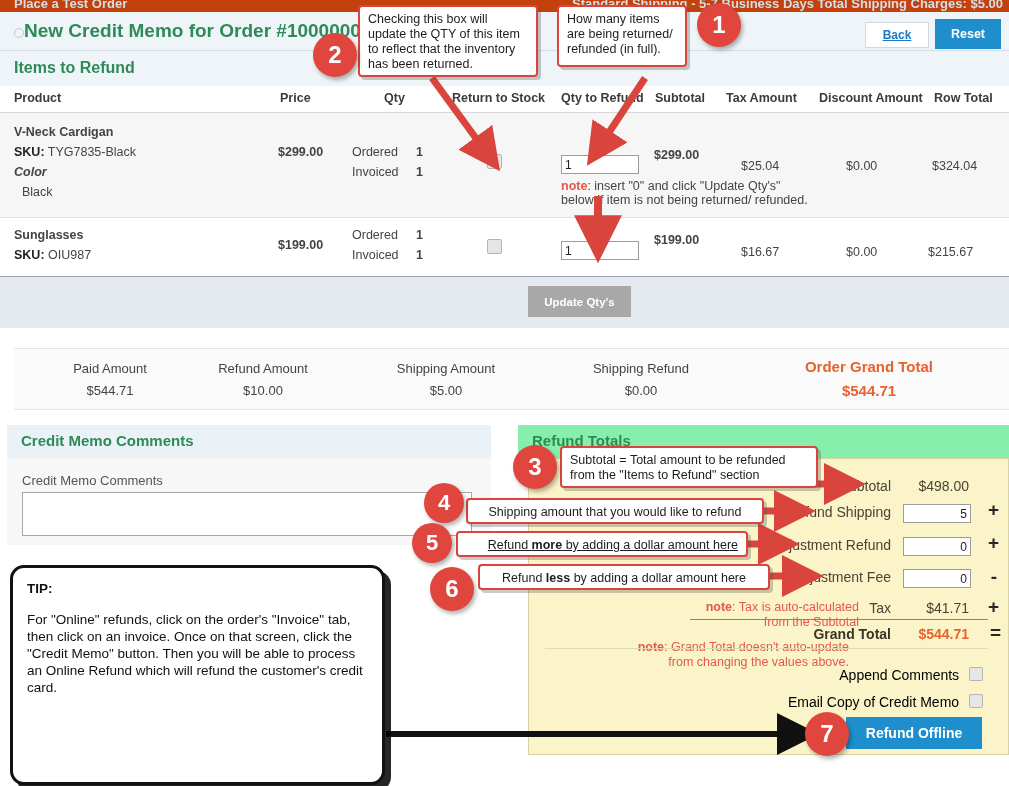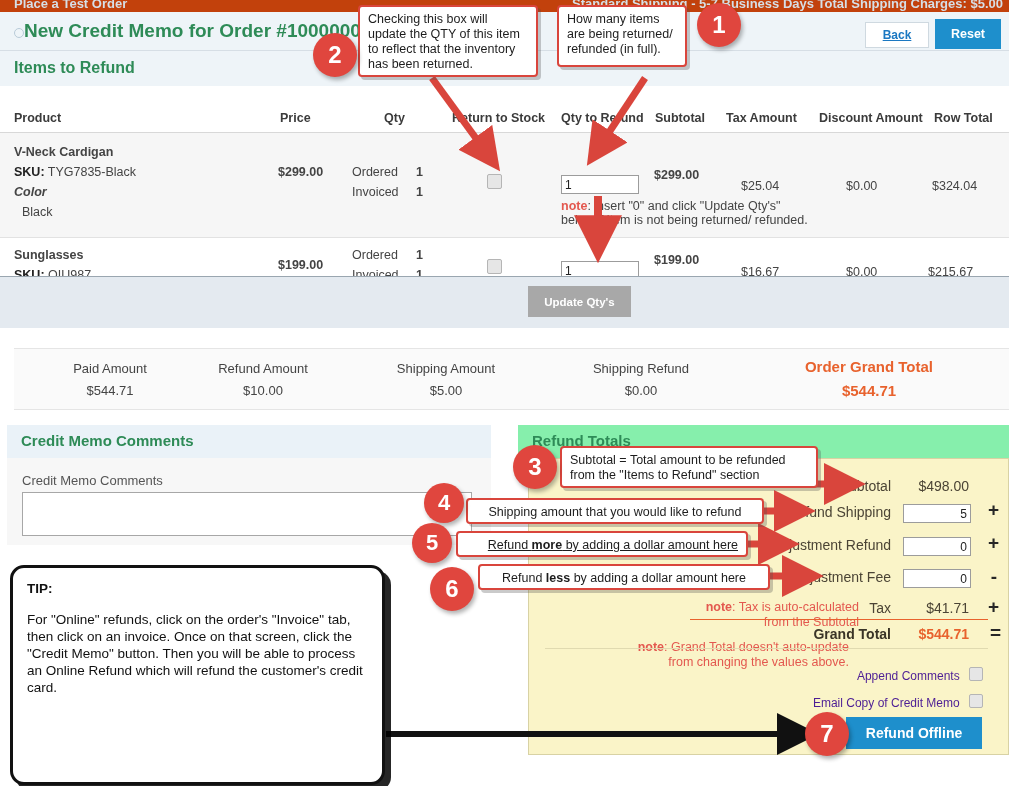"Product" #items-table { margin-top: 20px -> none }
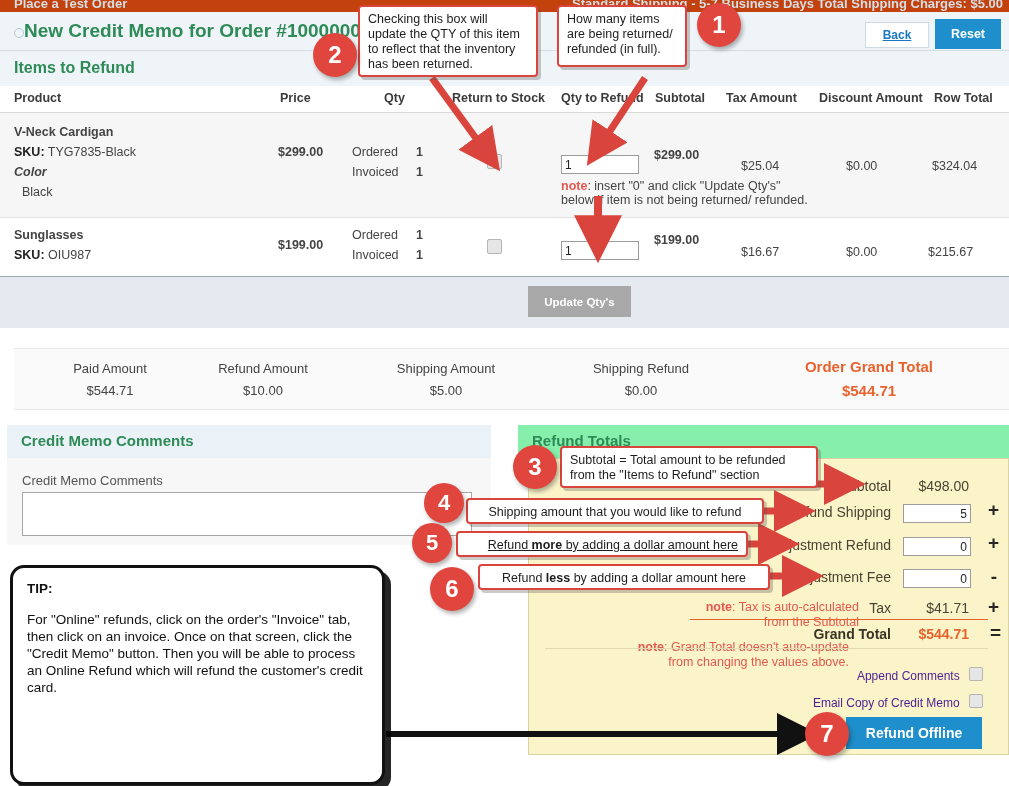"Append Comments" .rt-chk-row { color: #4c1d95 -> #000000; font-size: 12px -> 14px }
